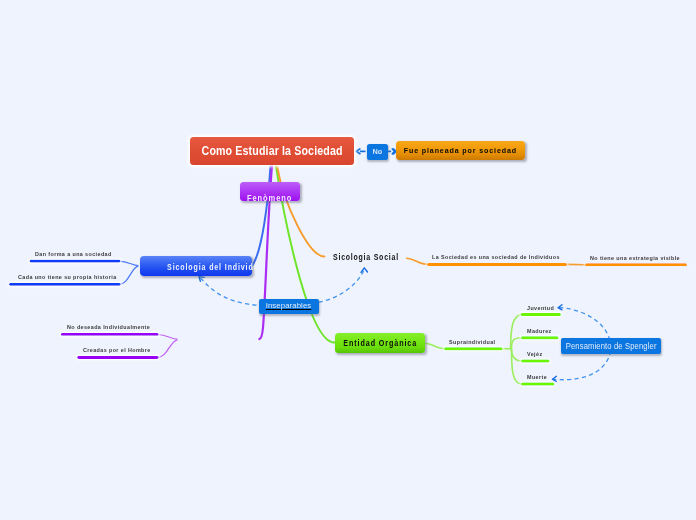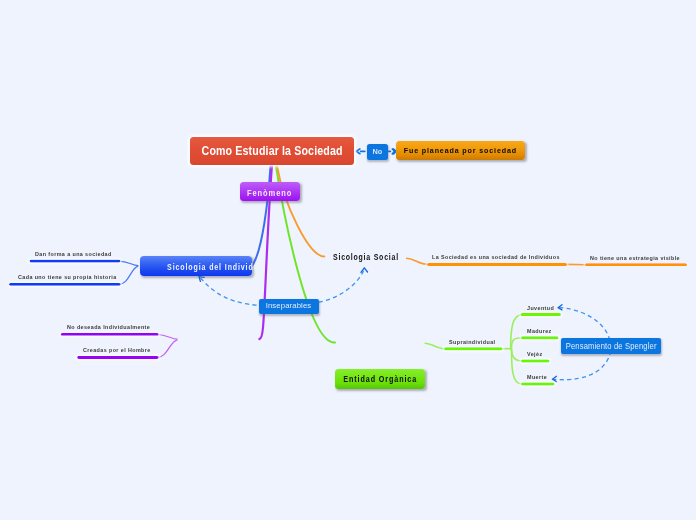"Fenòmeno" .fenomeno { align-items: none -> flex-end }
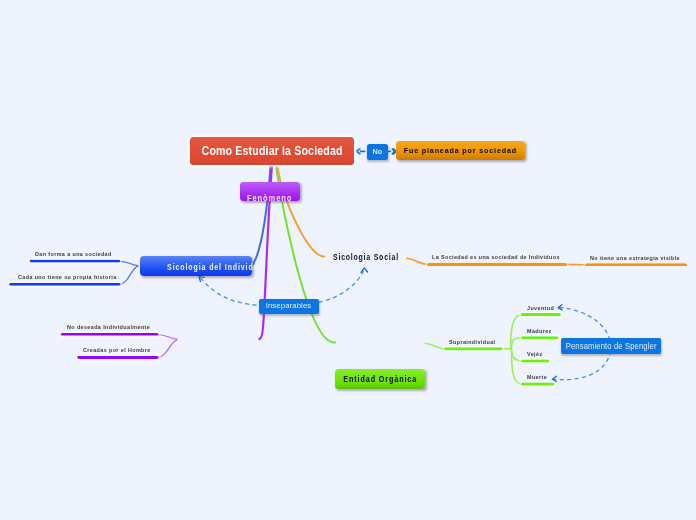"Inseparables" .insep { text-decoration: none -> underline }
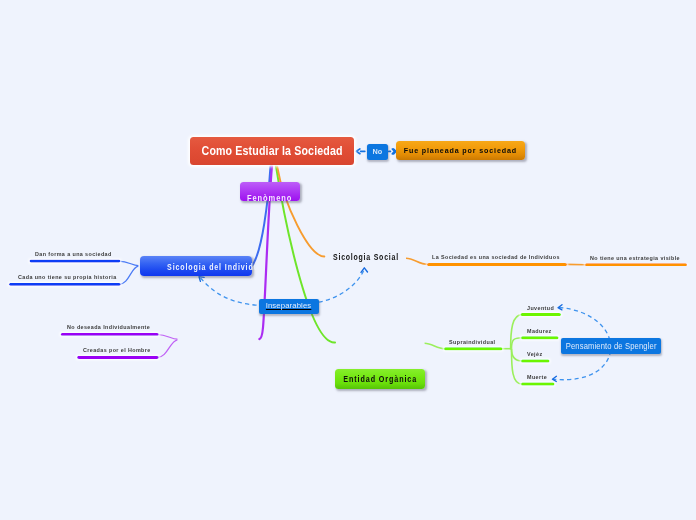"Entidad Orgànica" .entorg { margin-top: 36px -> none }
